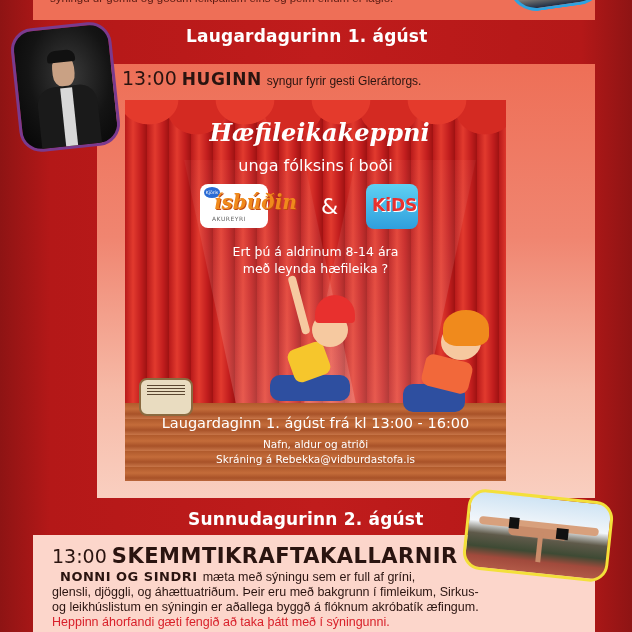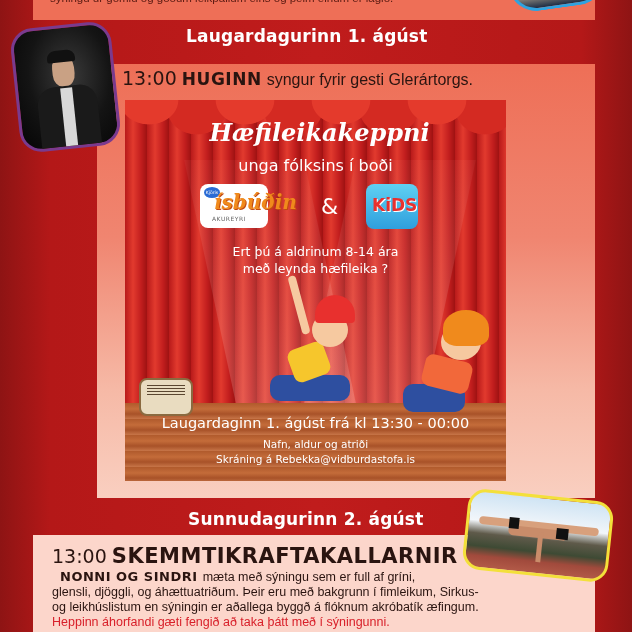"syngur fyrir gesti Glerártorgs." .desc { font-size: 16px -> 12px }
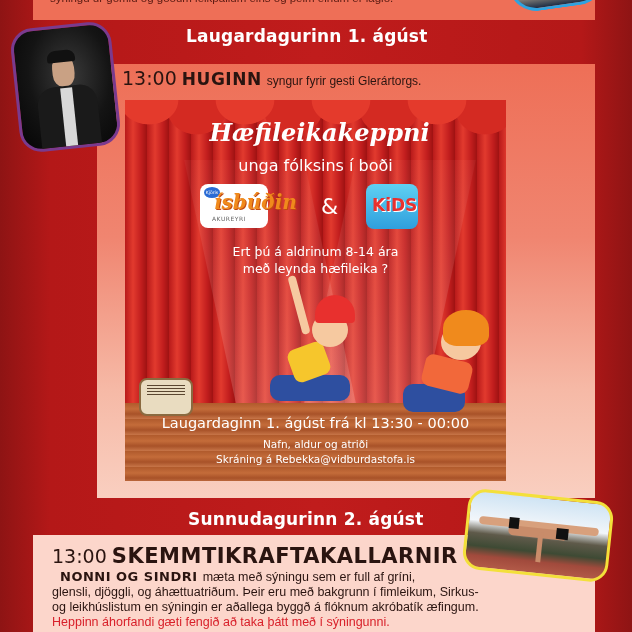"Laugardaginn 1. ágúst frá kl" div.poster-date { text: 13:30 - 00:00 -> 13:00 - 16:00 }
